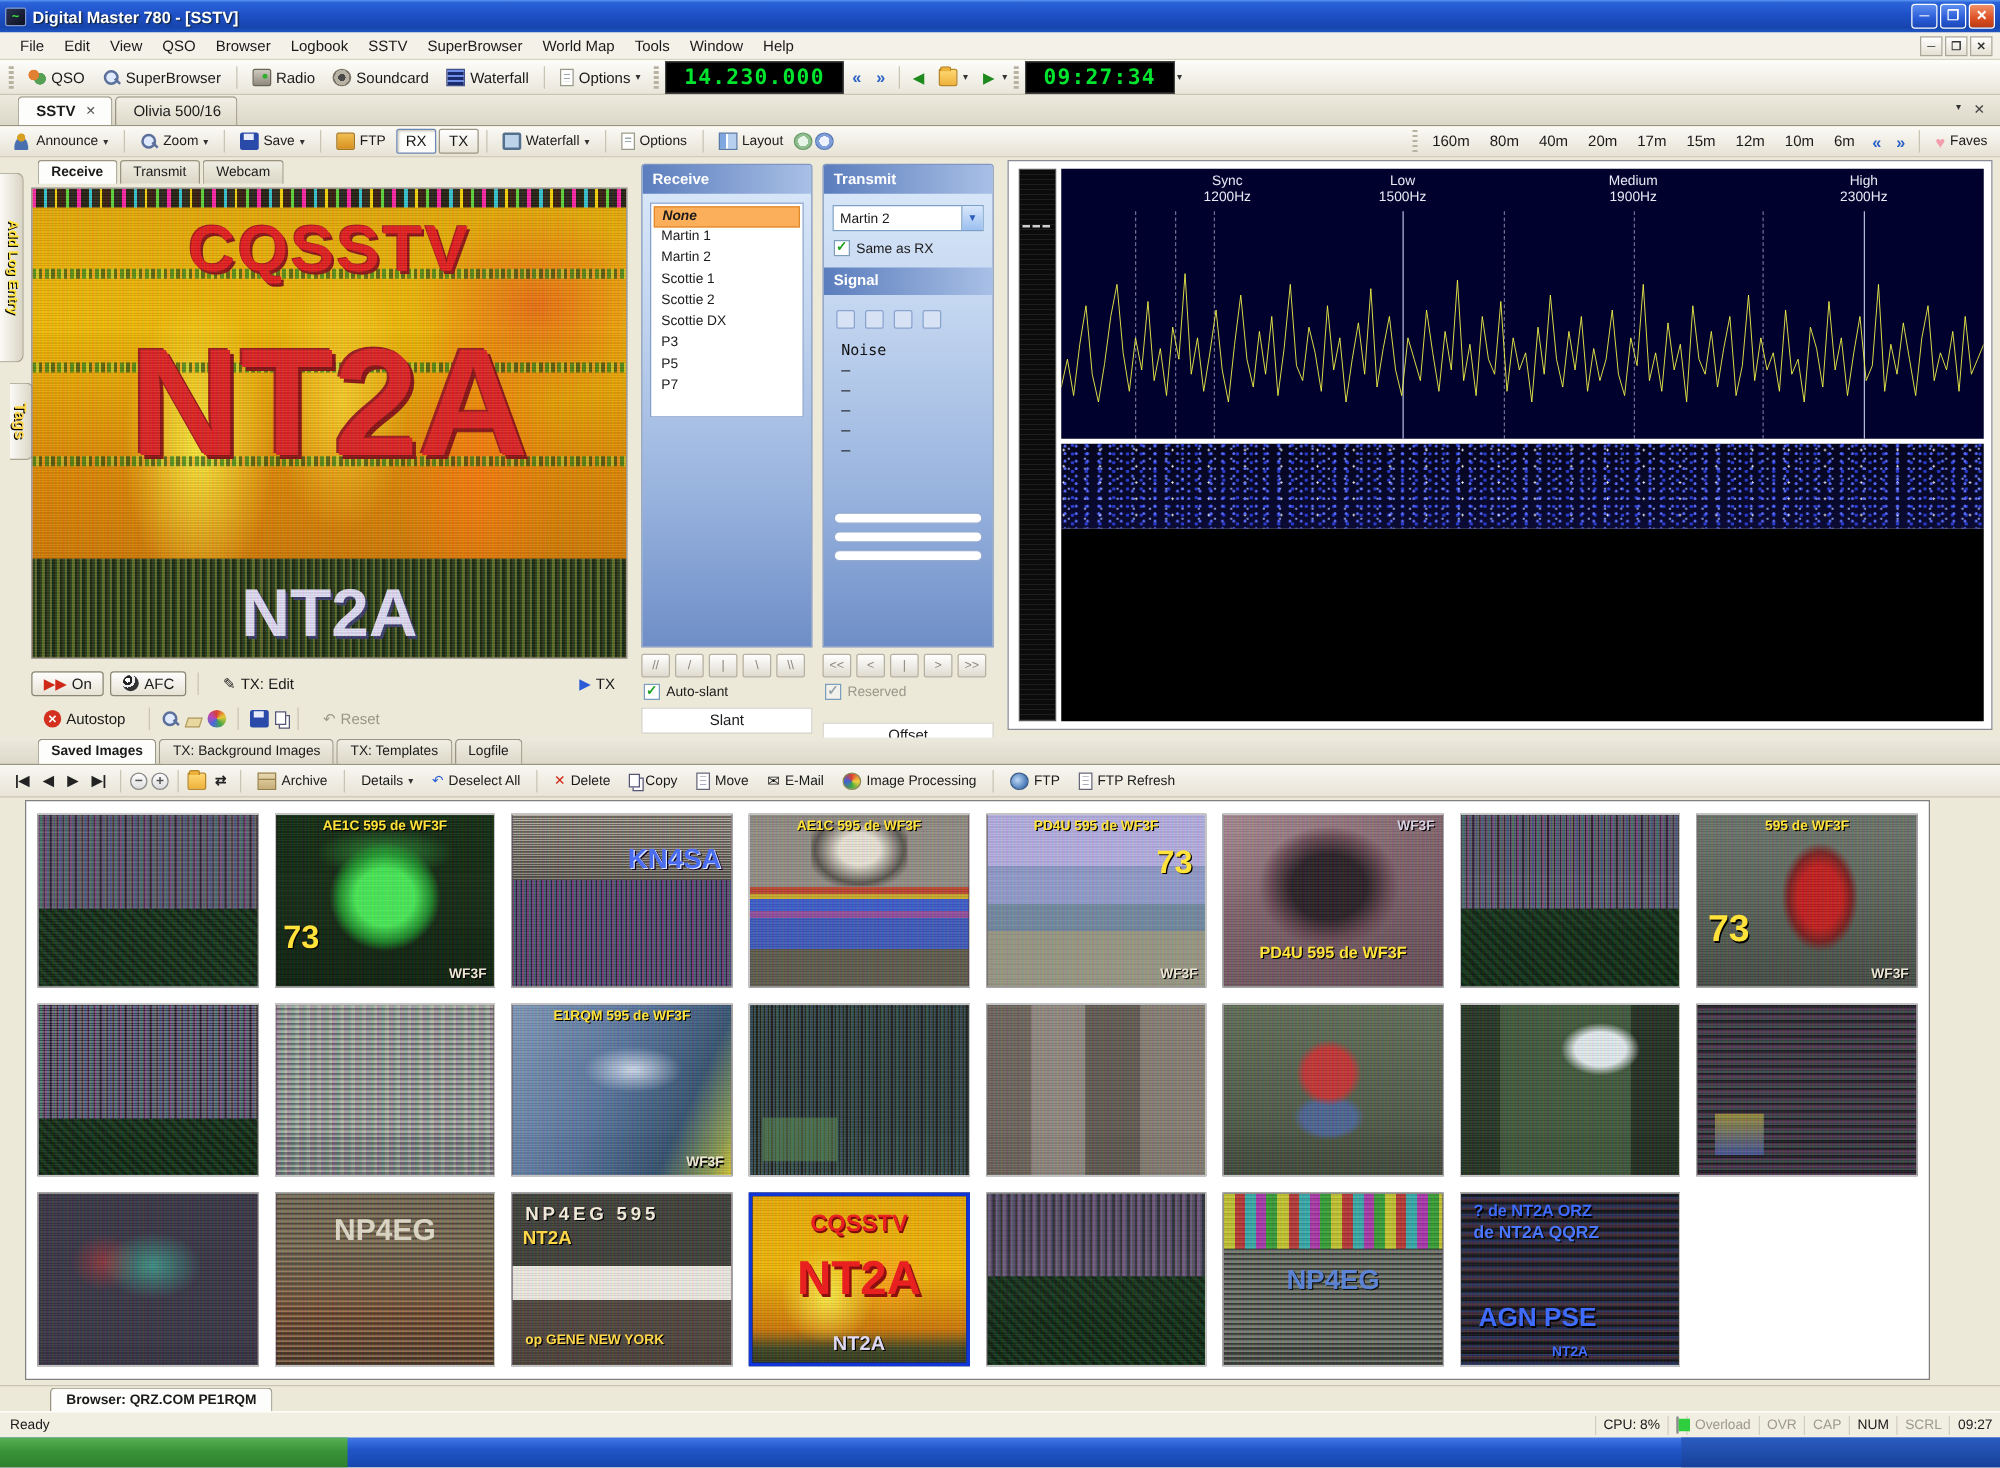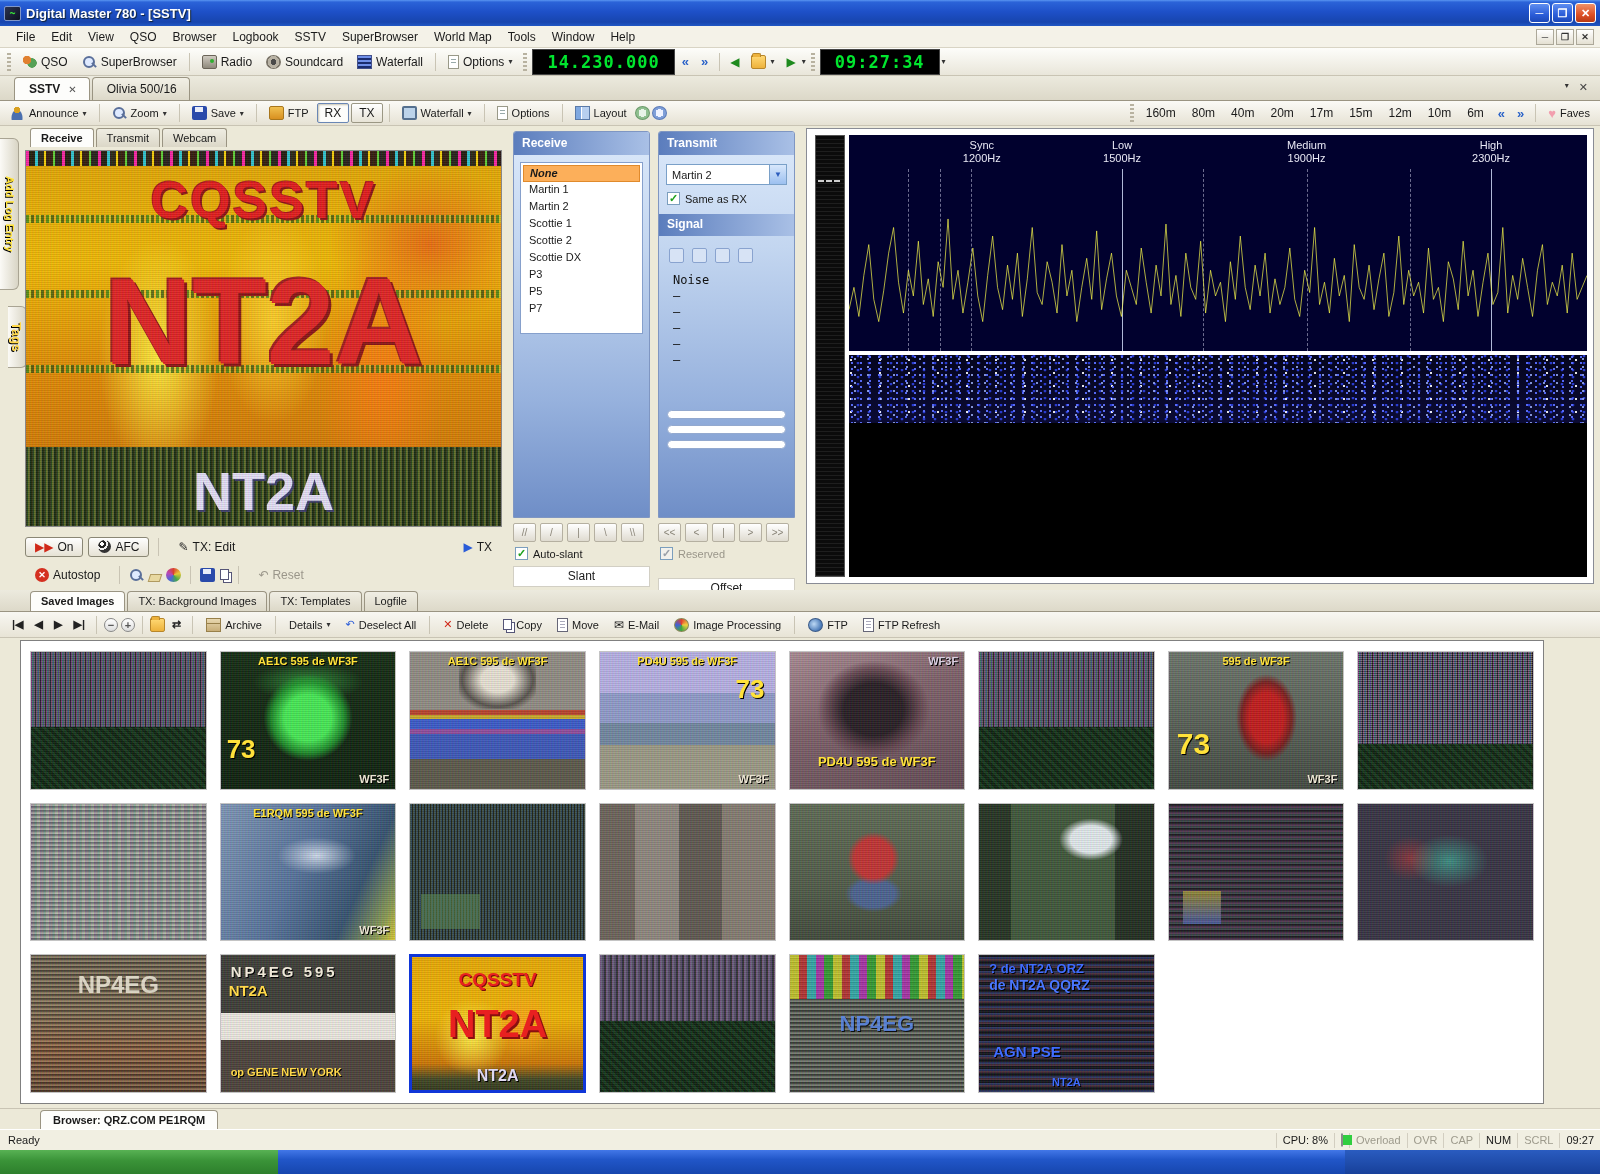"KN4SA" div.thumb { html: none -> <div> <div></div> <div></div> <span>KN4SA</span> </div> }
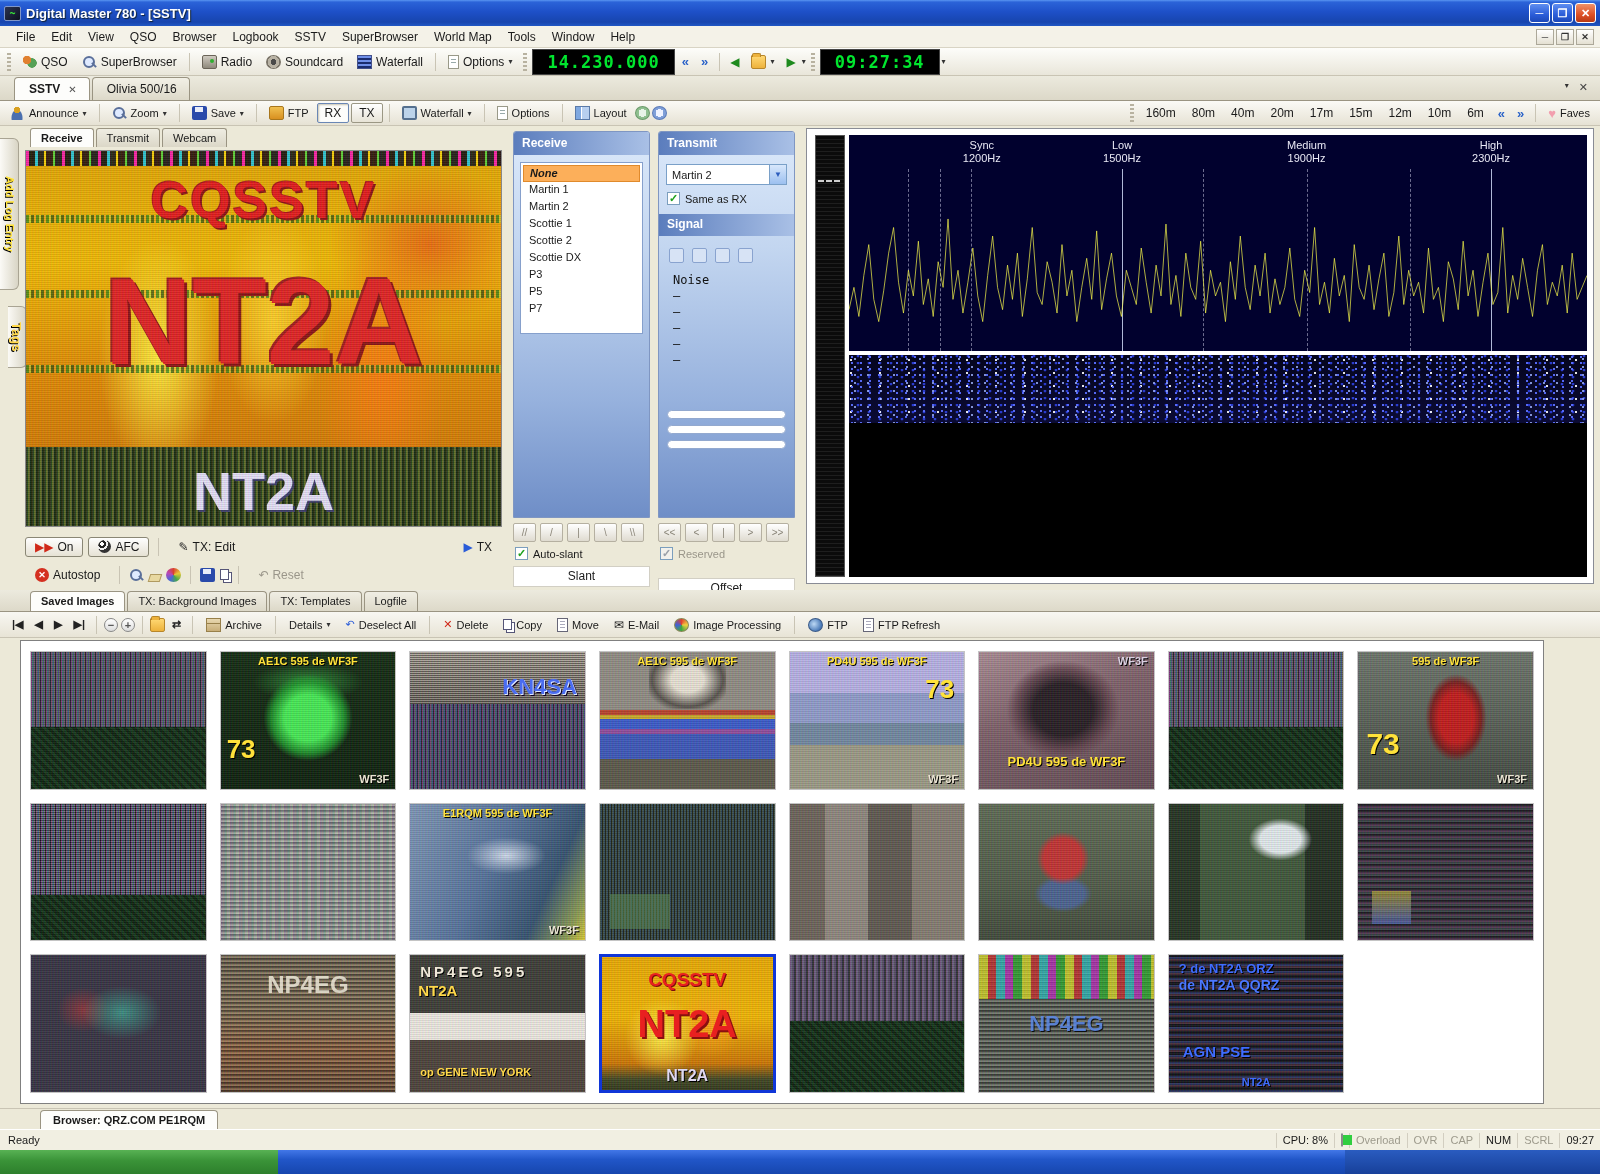"AGN PSE" .v-qrz .t3 { font-size: 15px -> 21px }
